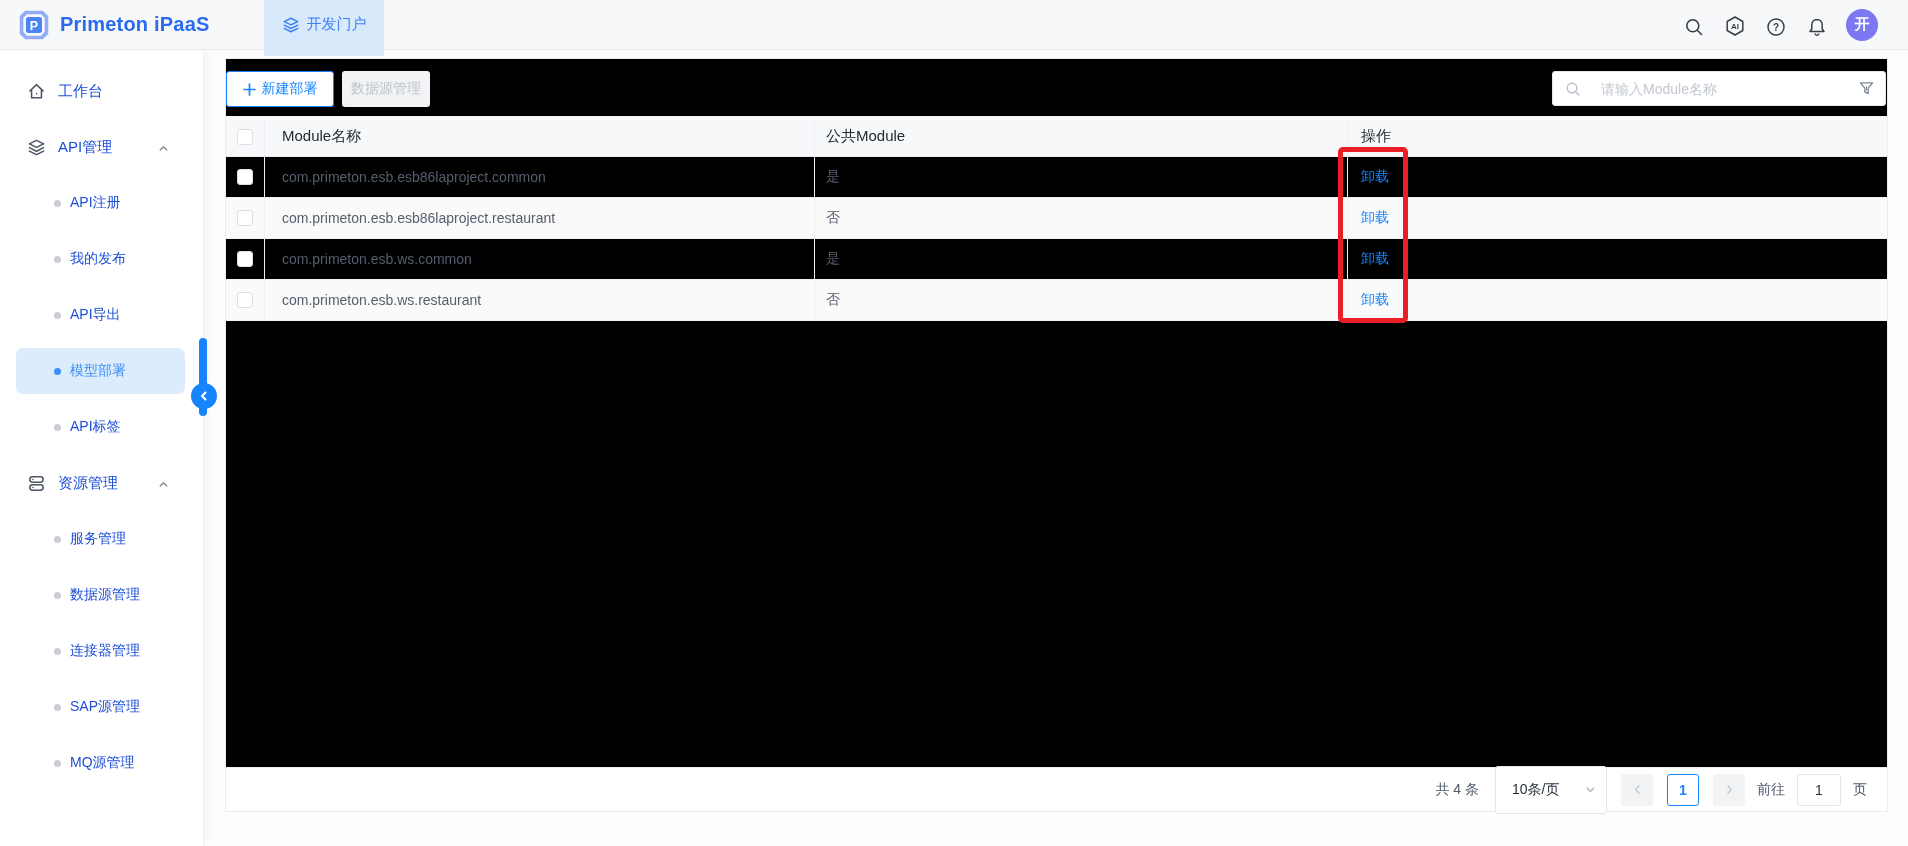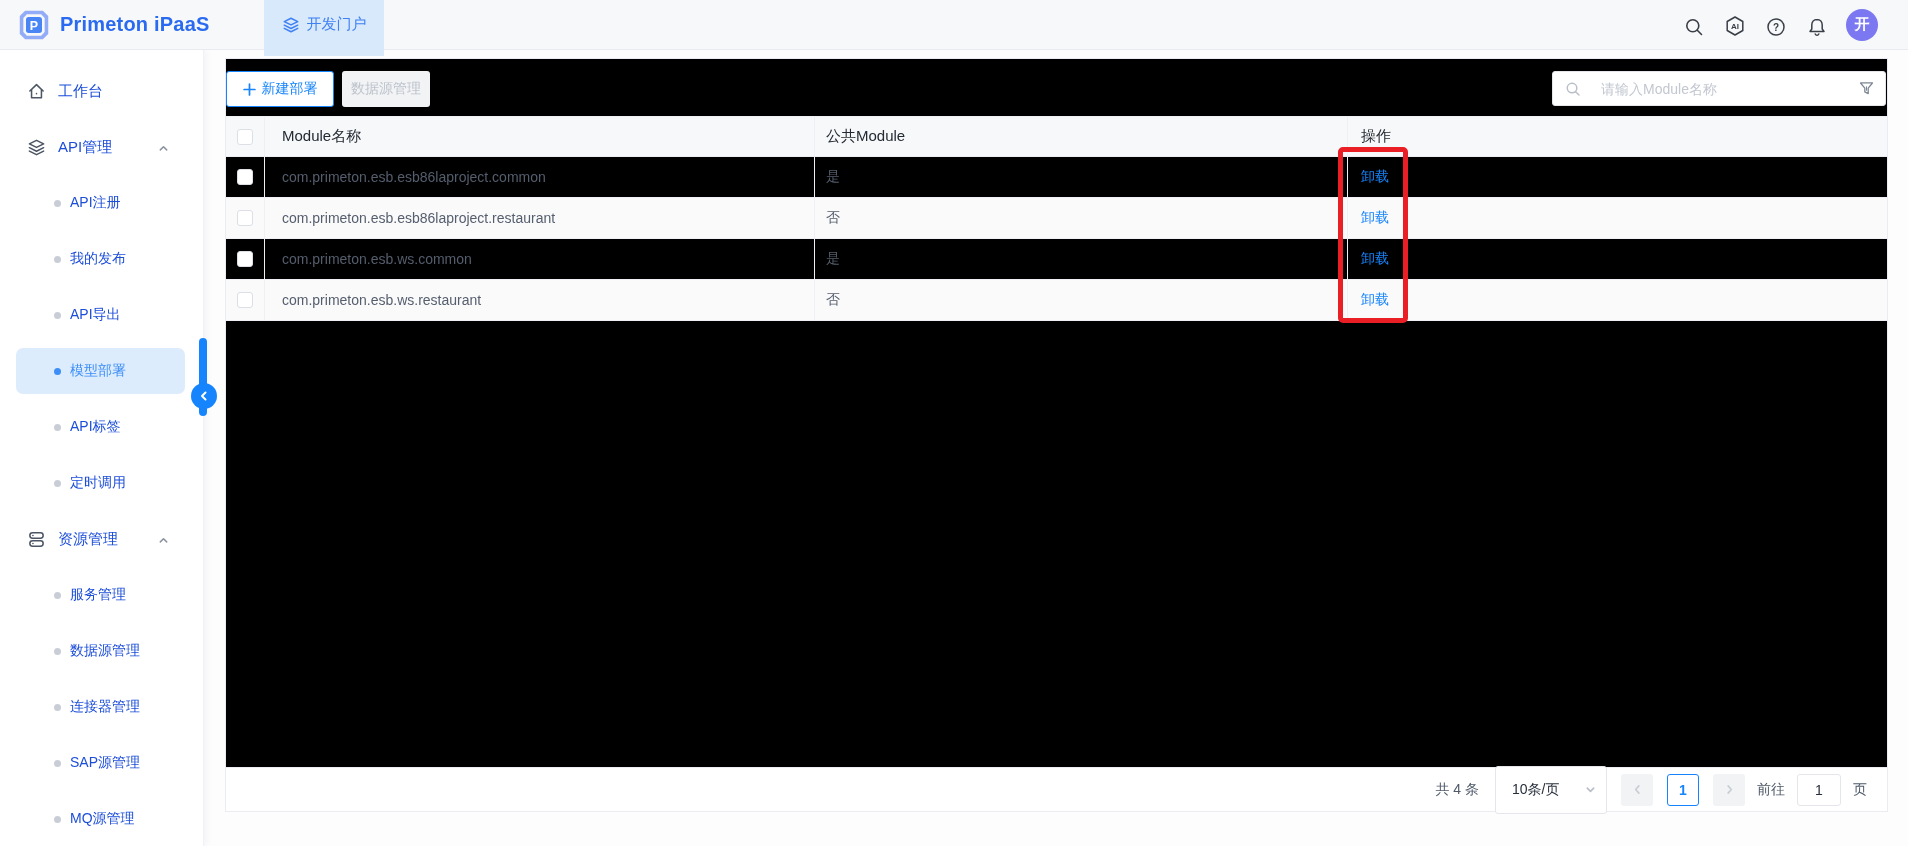"定时调用" div.nav-item { html: <div> <span></span> <span></span> <span>定时调用</span> </div> -> none }
